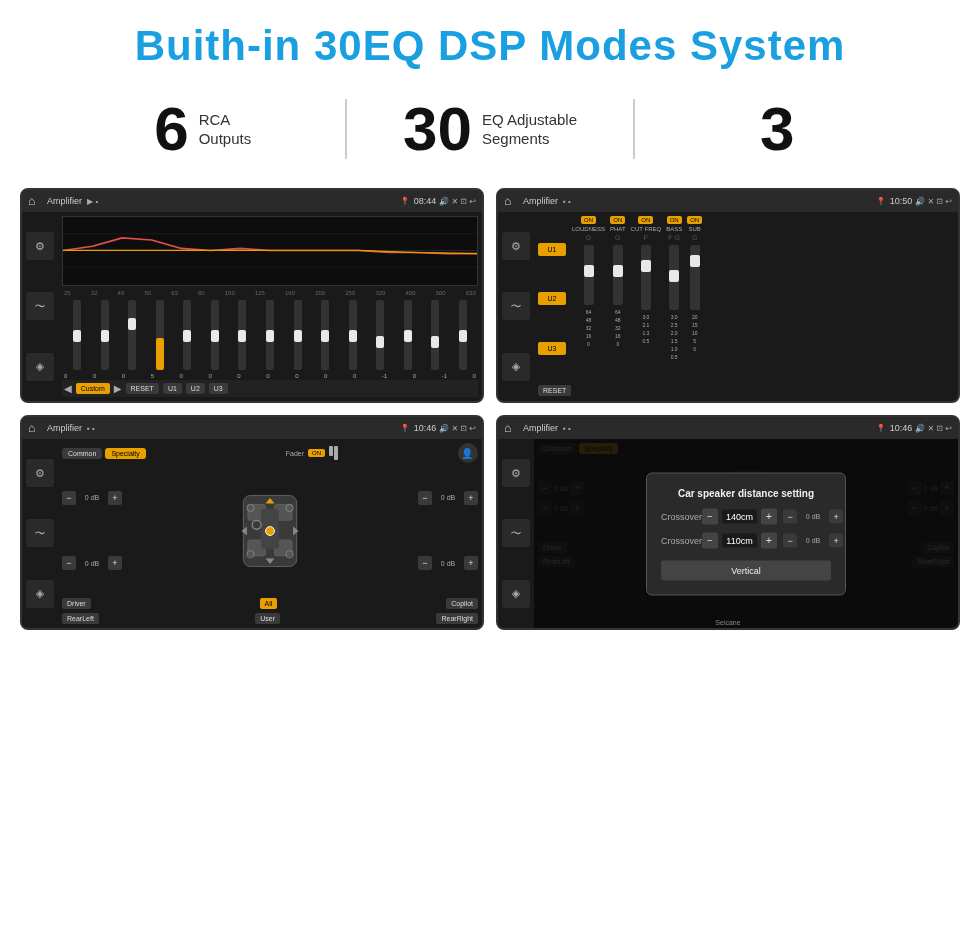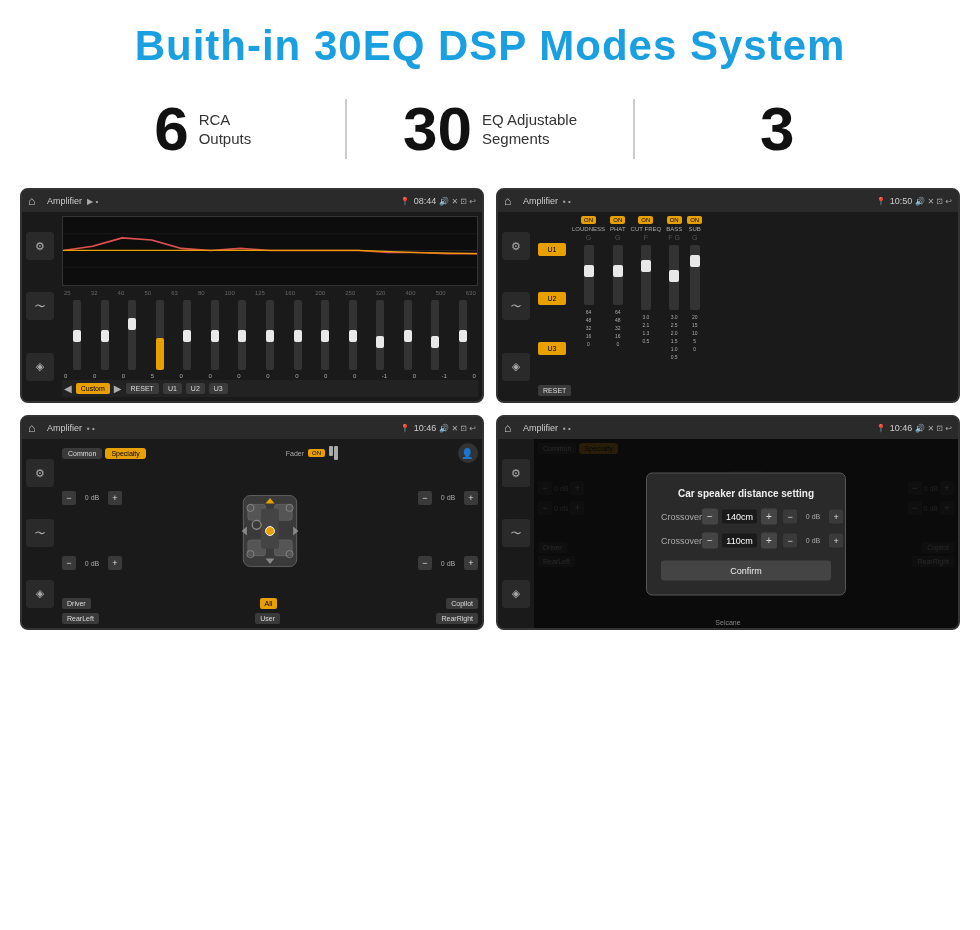"Confirm" button.dialog-confirm-btn { text: Confirm -> Vertical }
